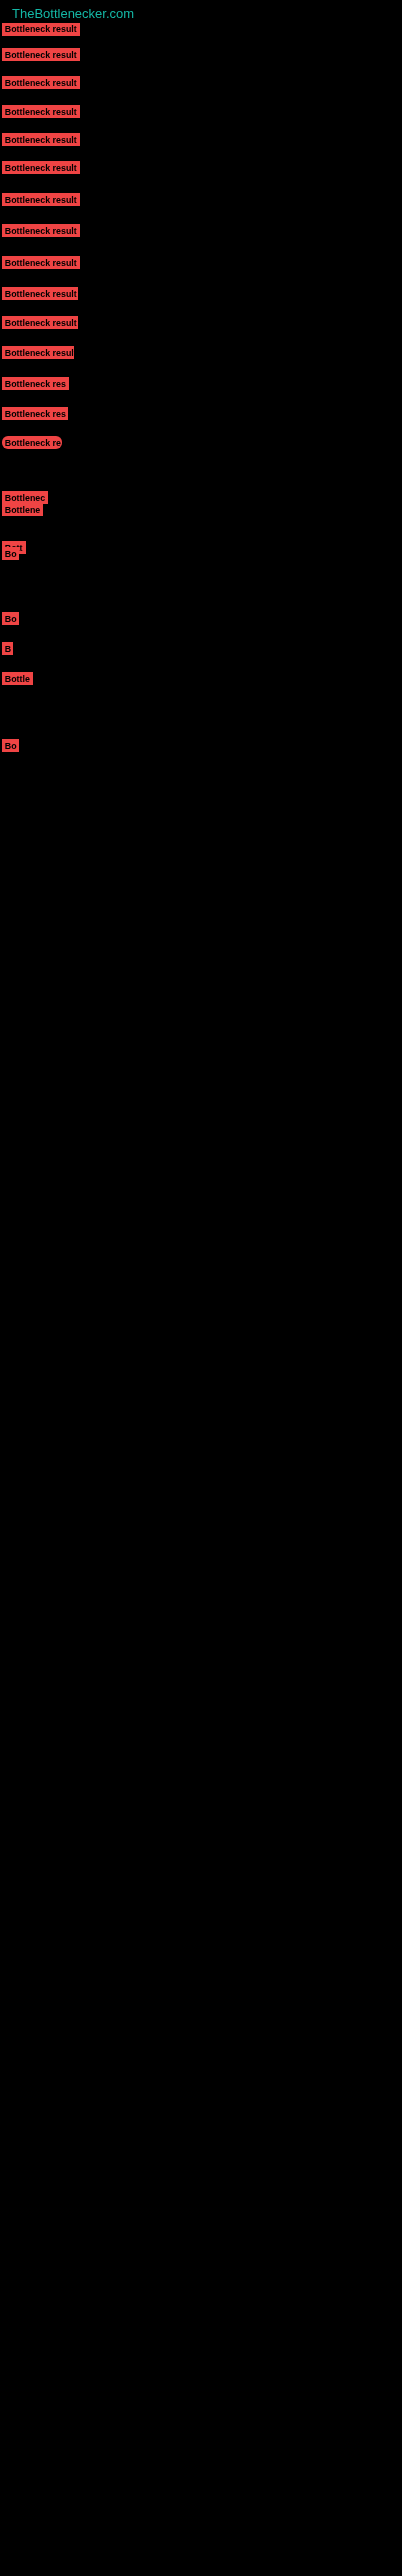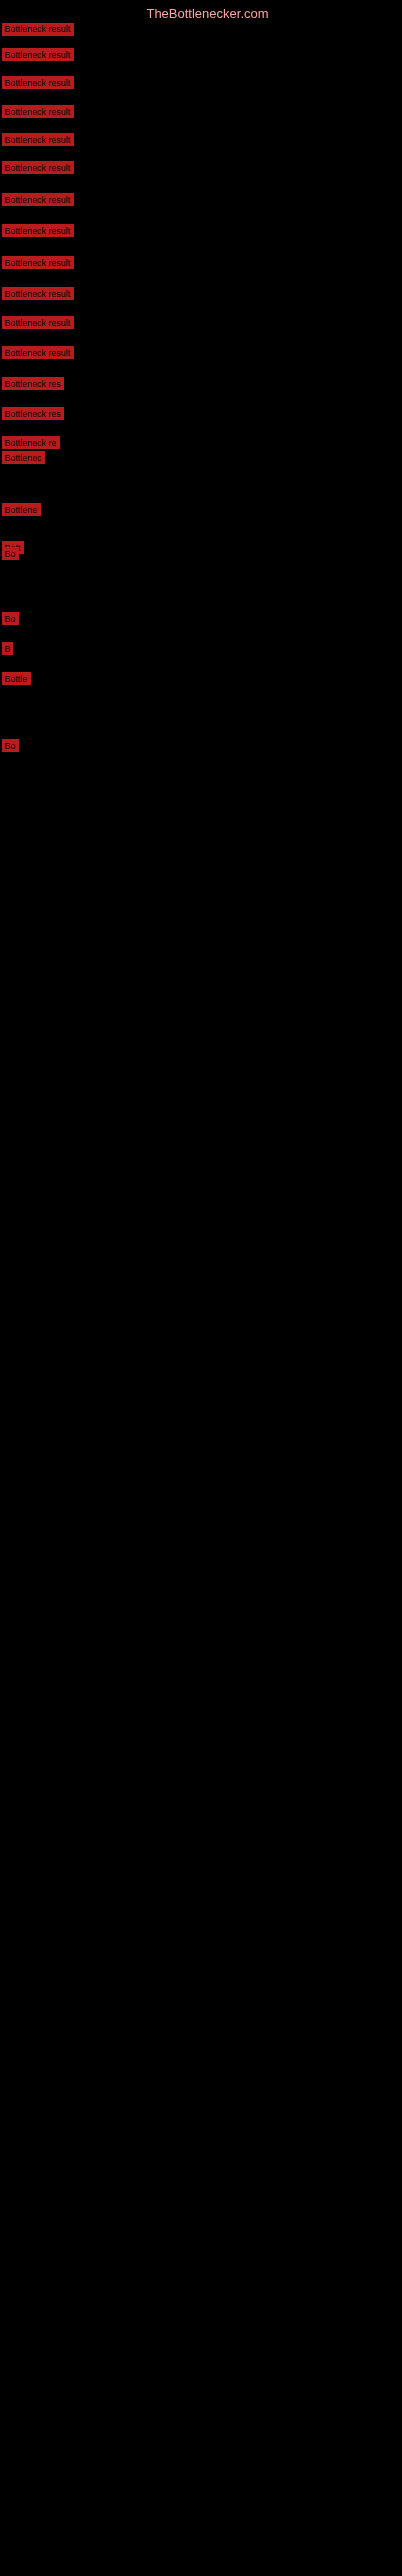"TheBottlenecker.com" .site-title { color: #fca5a5 -> #14b8a6; text-align: center -> left }
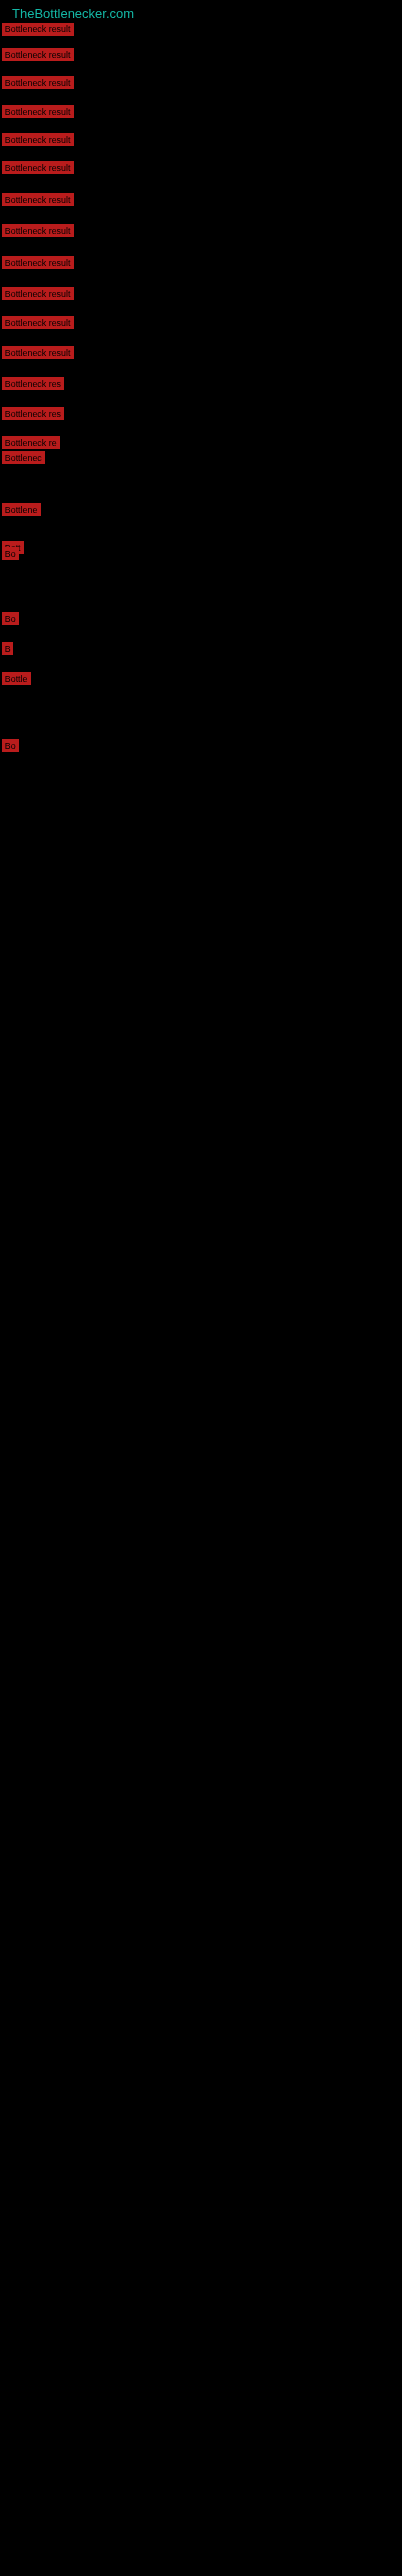"Bottleneck result" .bottleneck-label { background-color: #b91c1c -> #ef4444; font-weight: normal -> bold }
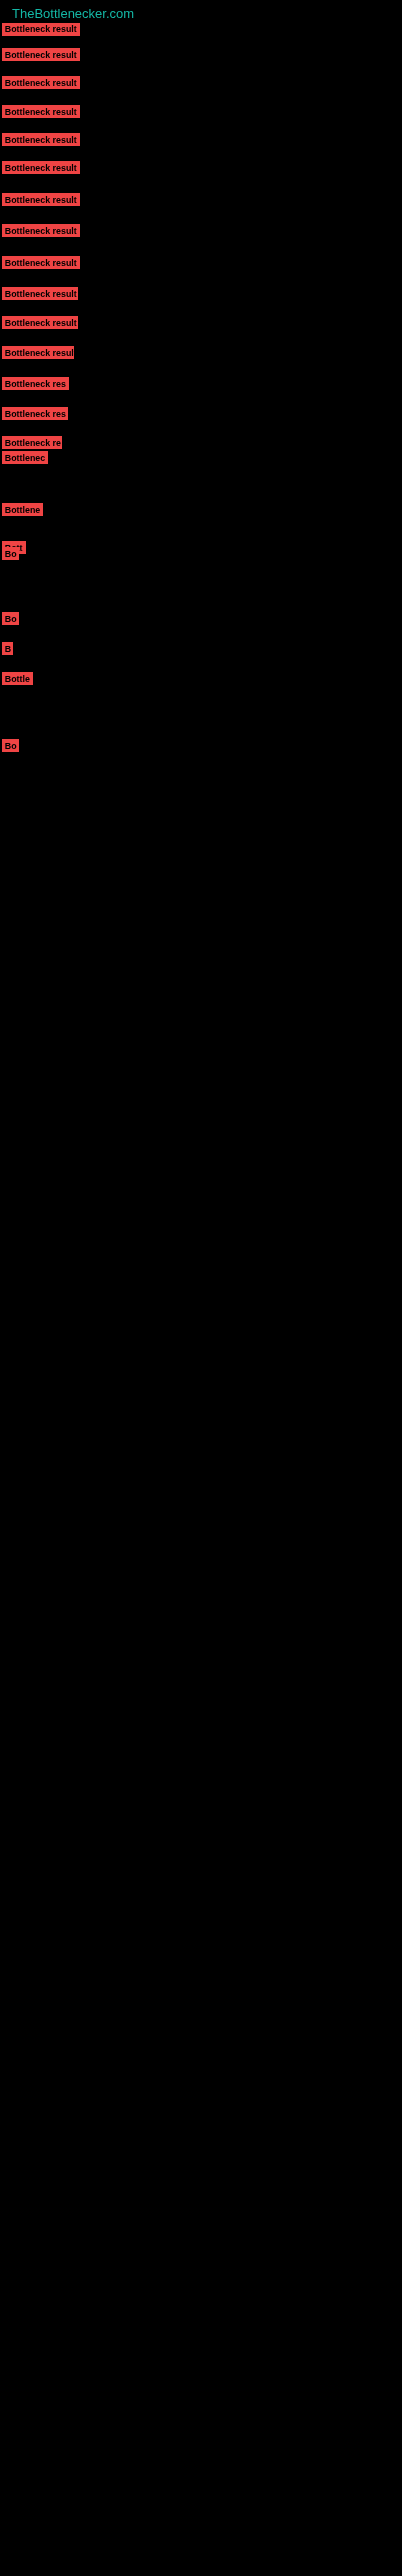"Bottleneck re" div.bottleneck-label { border-radius: none -> 6px }
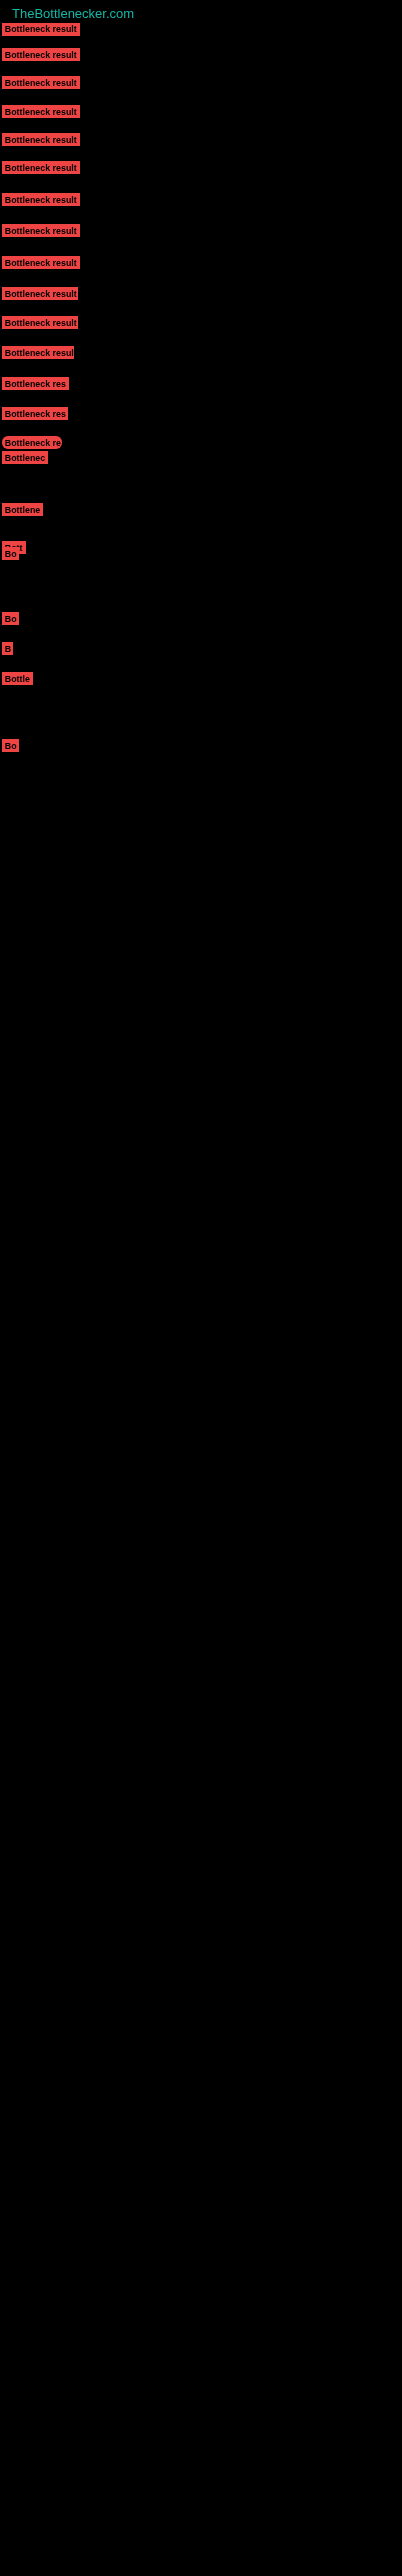"Bottlenec" div.bottleneck-label { top: 451px -> 491px }
